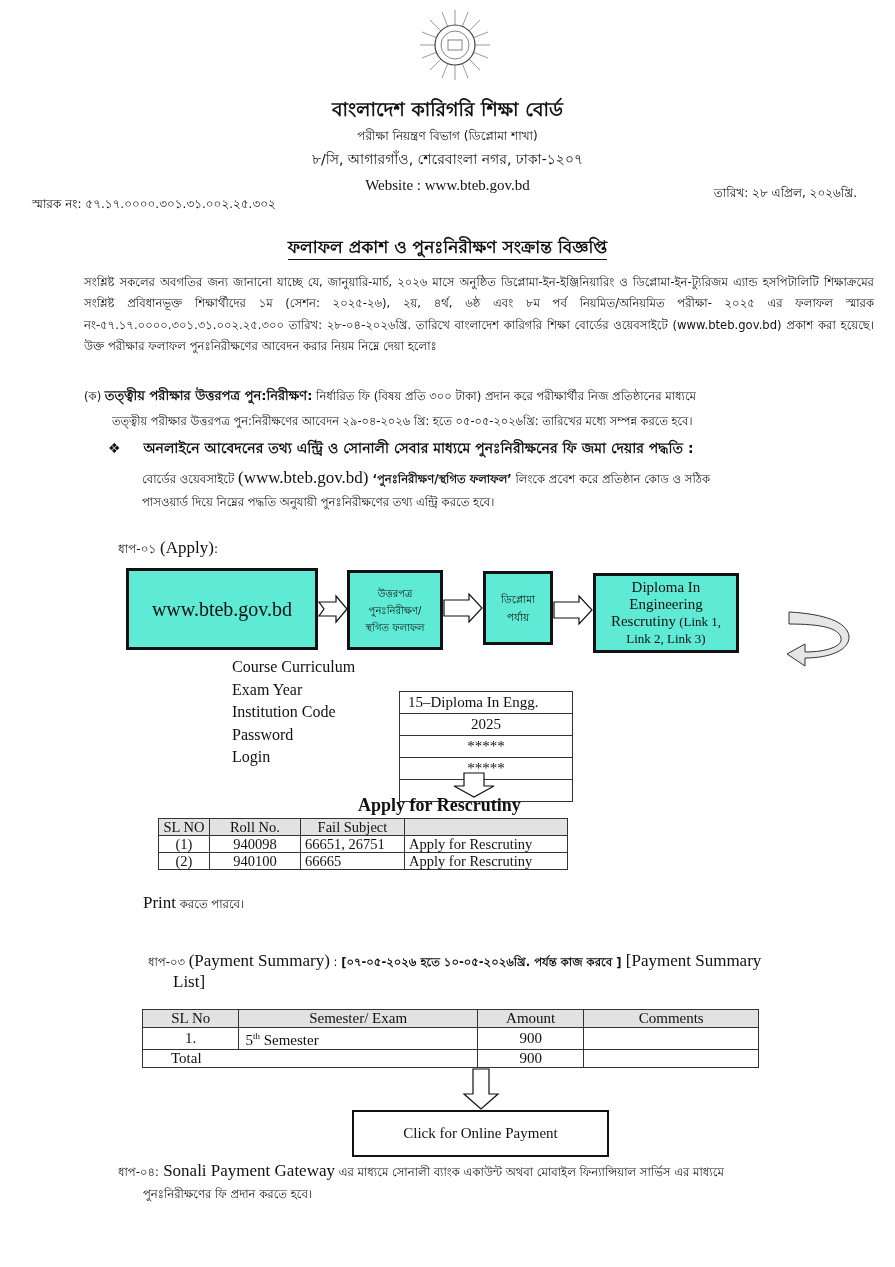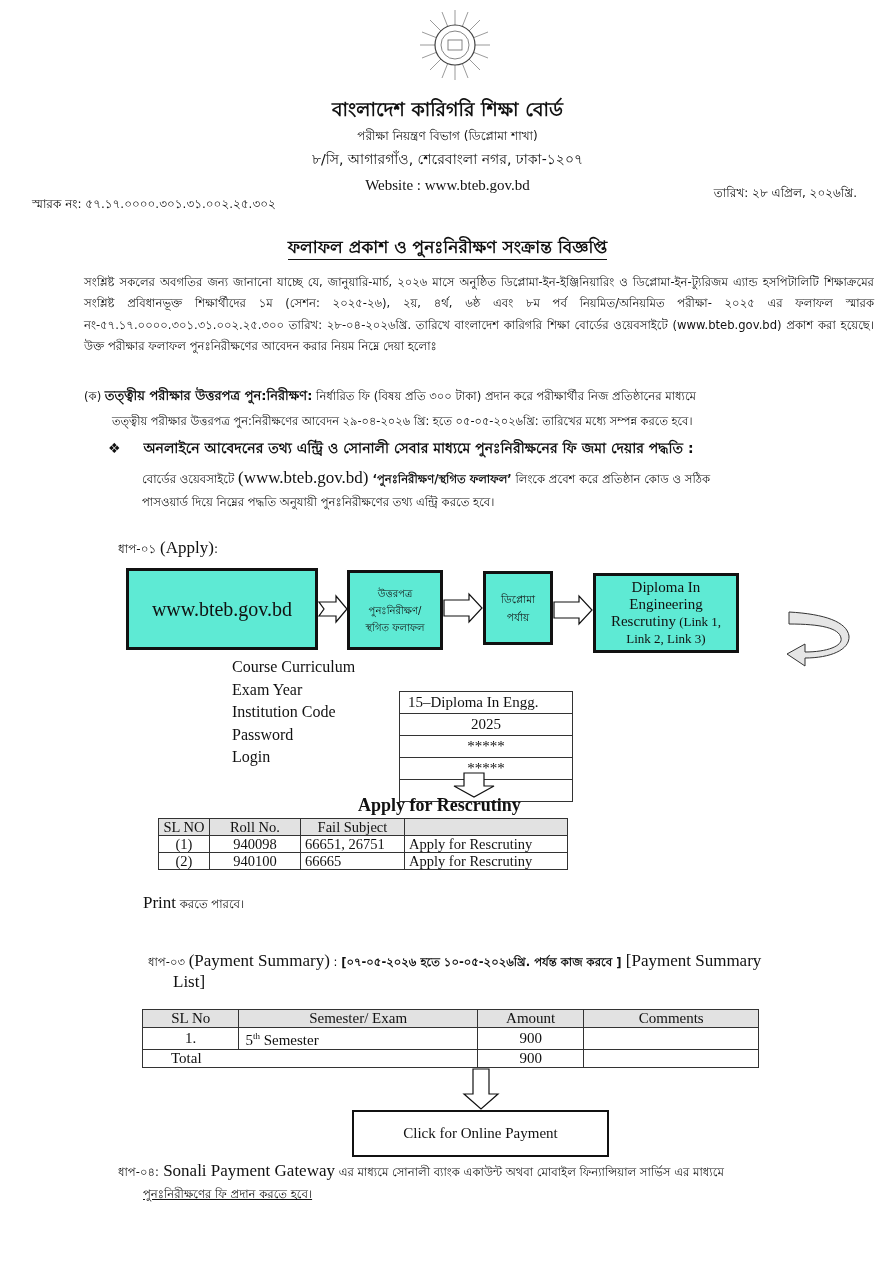"পুনঃনিরীক্ষণের ফি প্রদান করতে হবে।" .step4 .indent { text-decoration: underline -> none }
